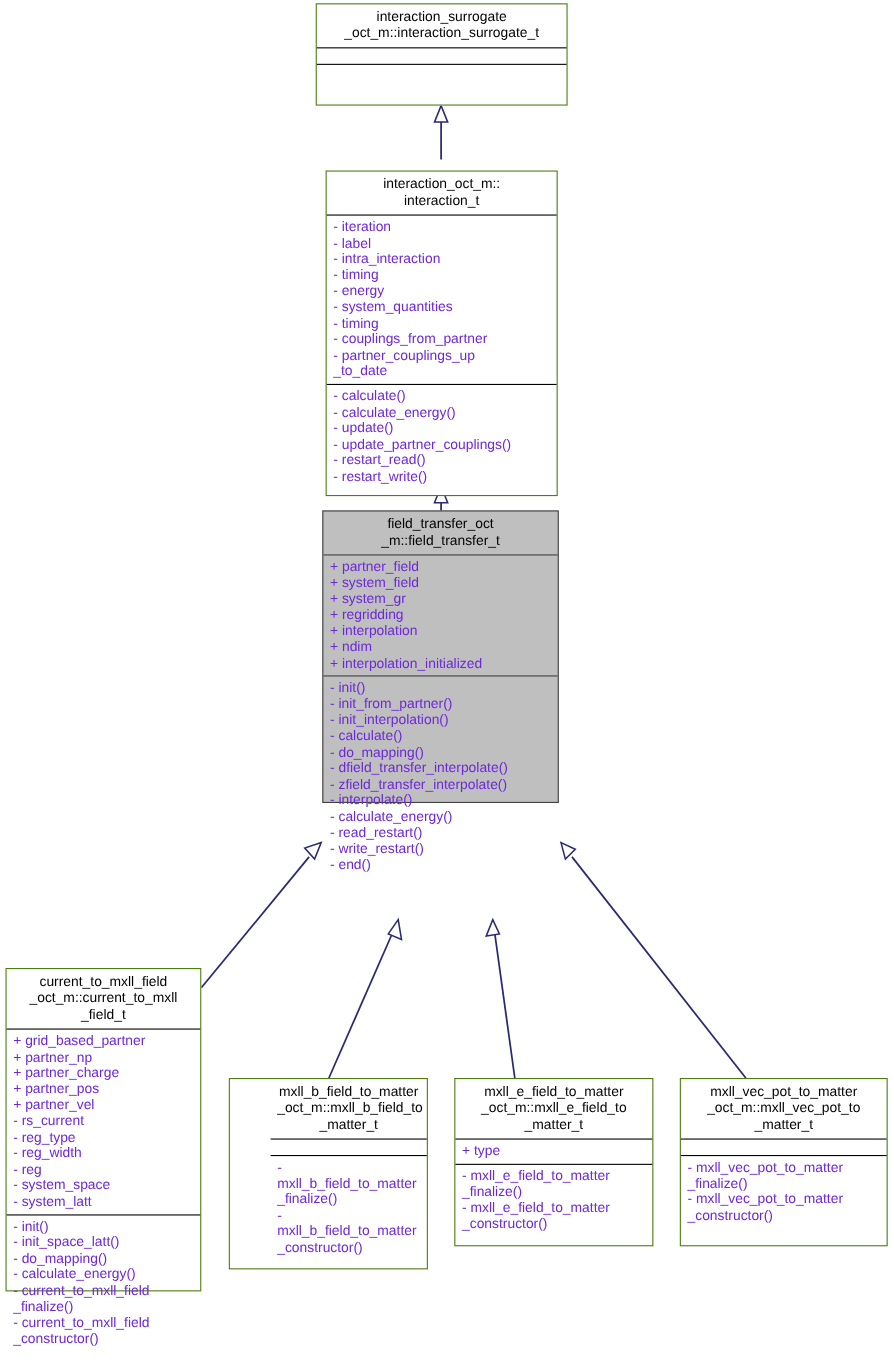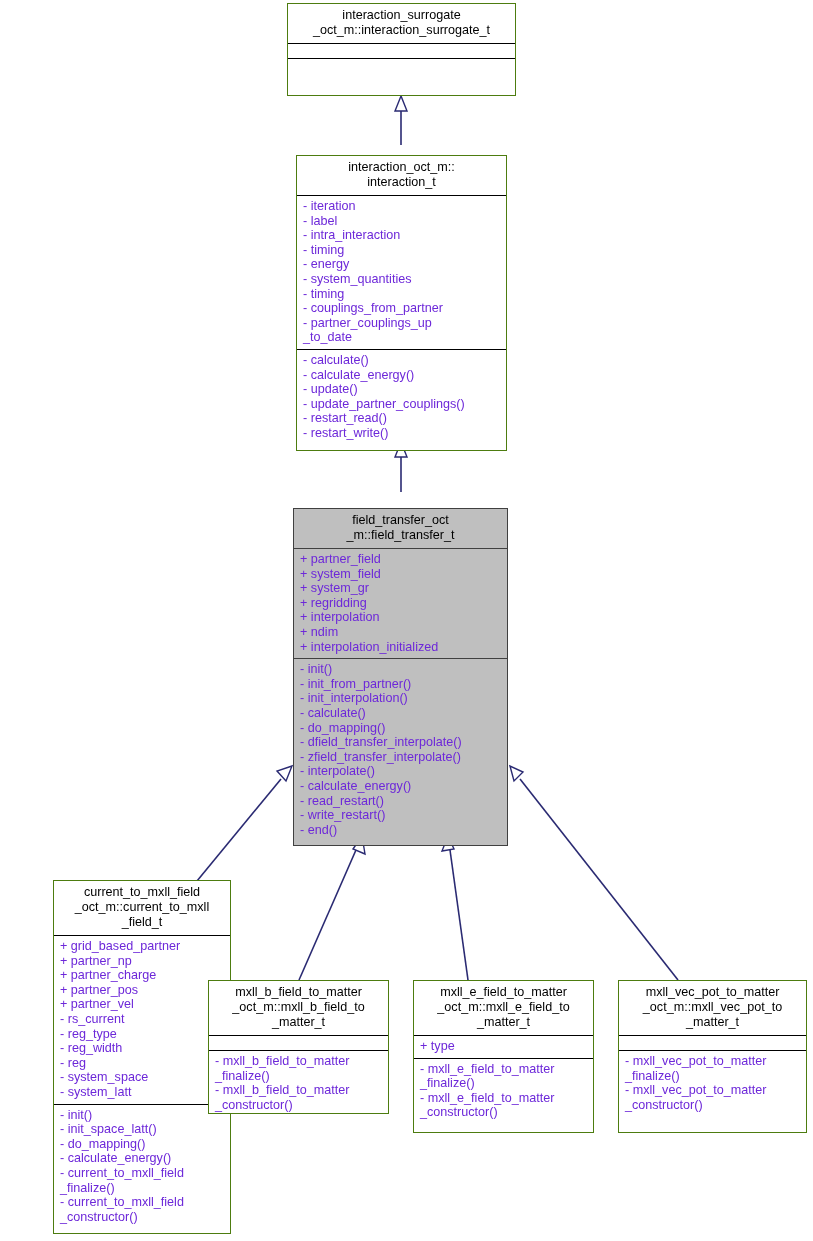"field_transfer_oct" div.node { height: 338px -> 266px; top: 508px -> 464px }
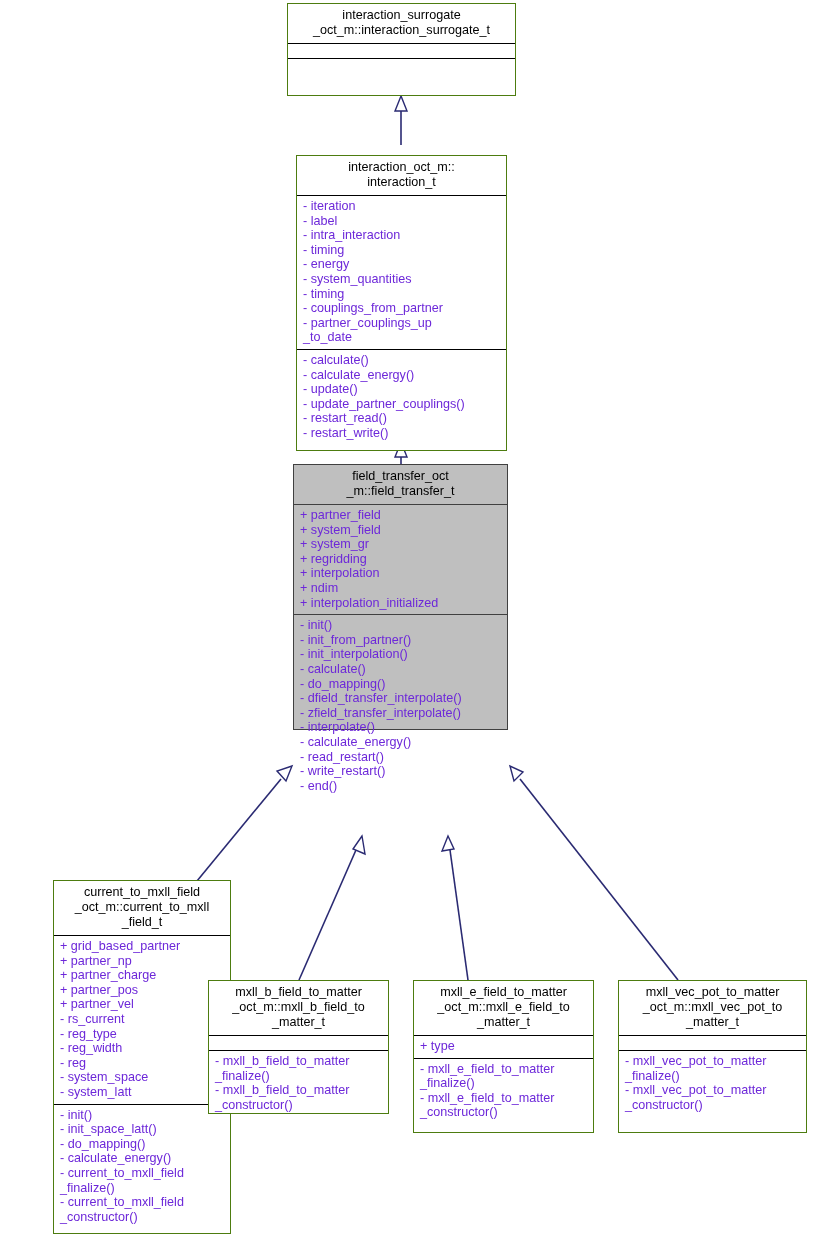"current_to_mxll_field" div.node { height: 354px -> 294px; margin-left: 48px -> none }
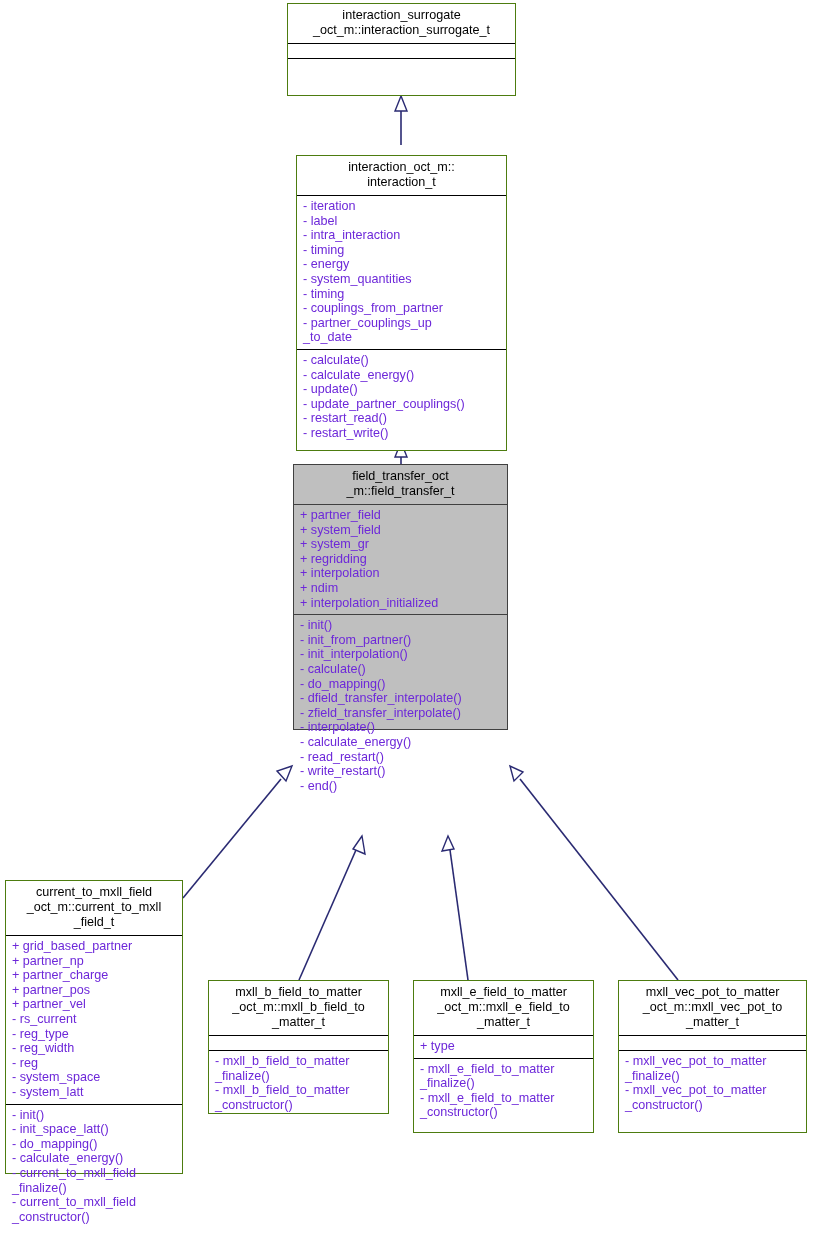"mxll_b_field_to_matter" div.node { height: 134px -> 174px; padding-left: none -> 37px }
